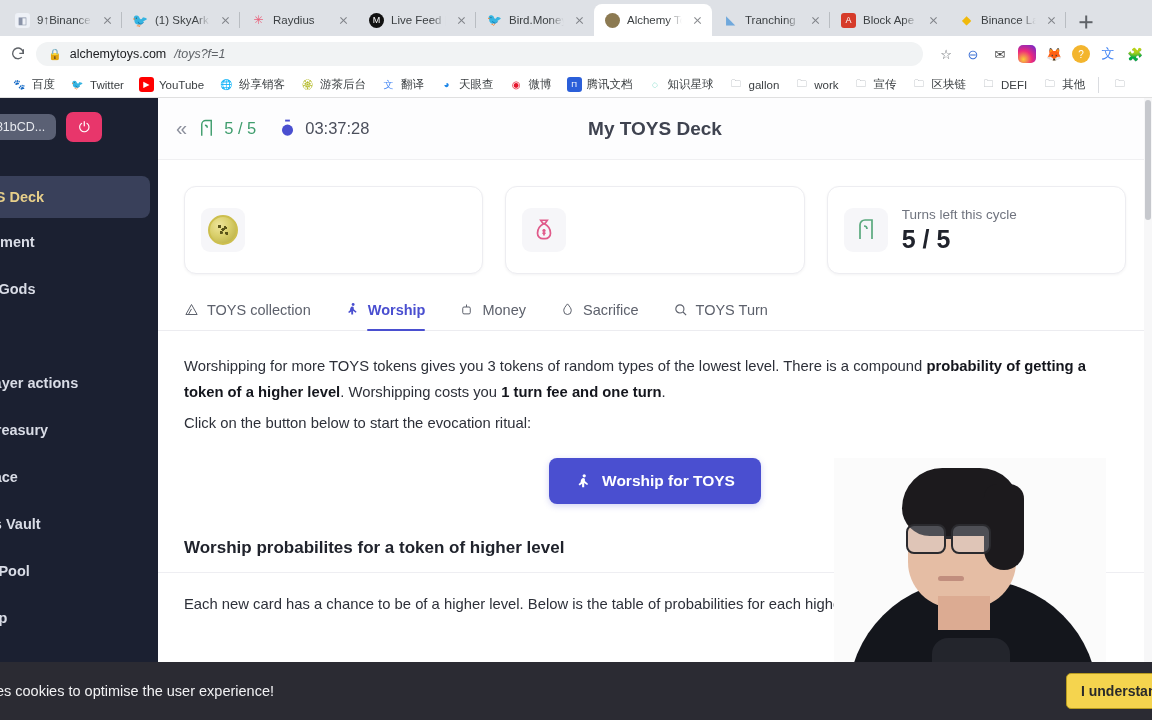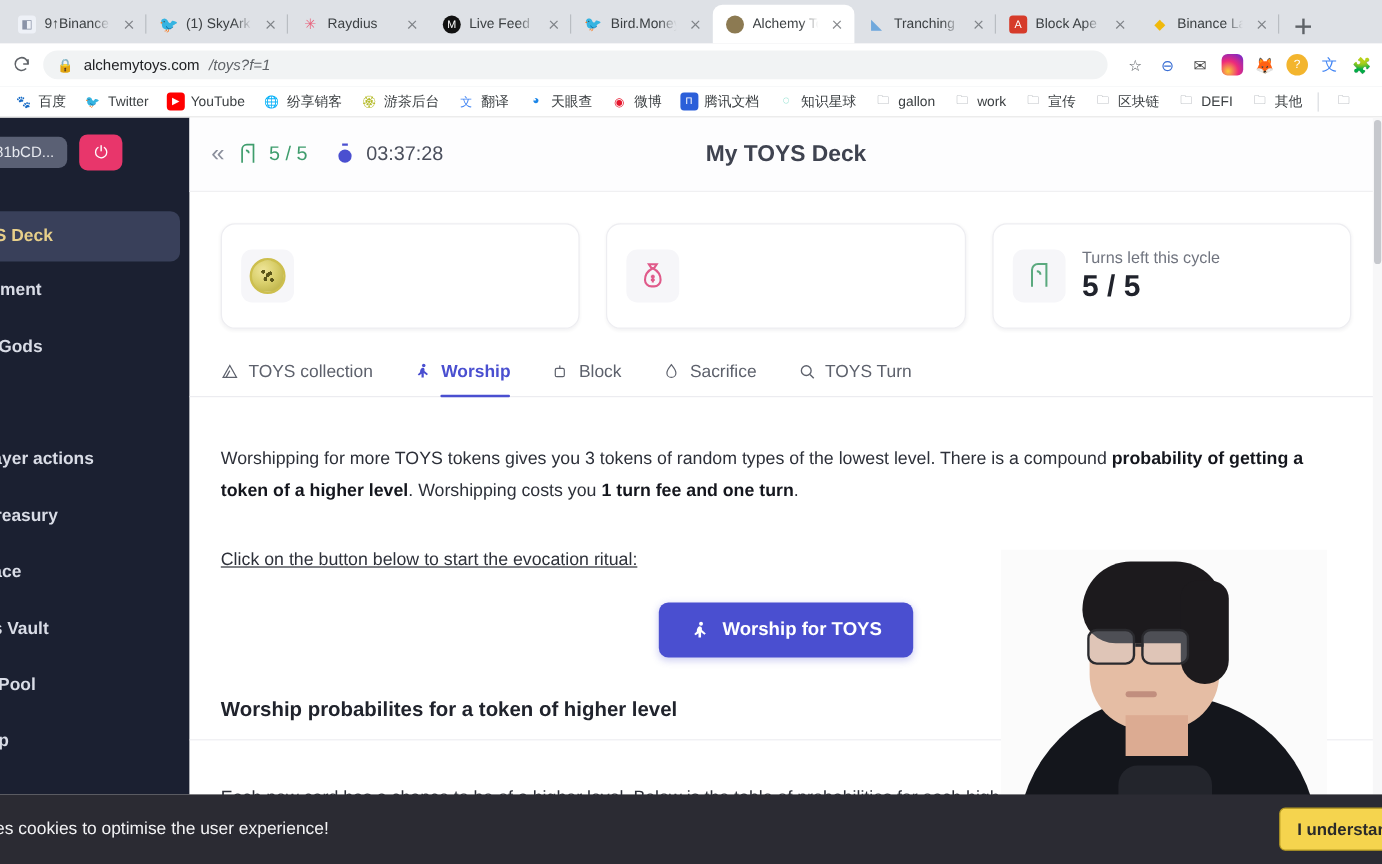"Block" span { text: Block -> Money }
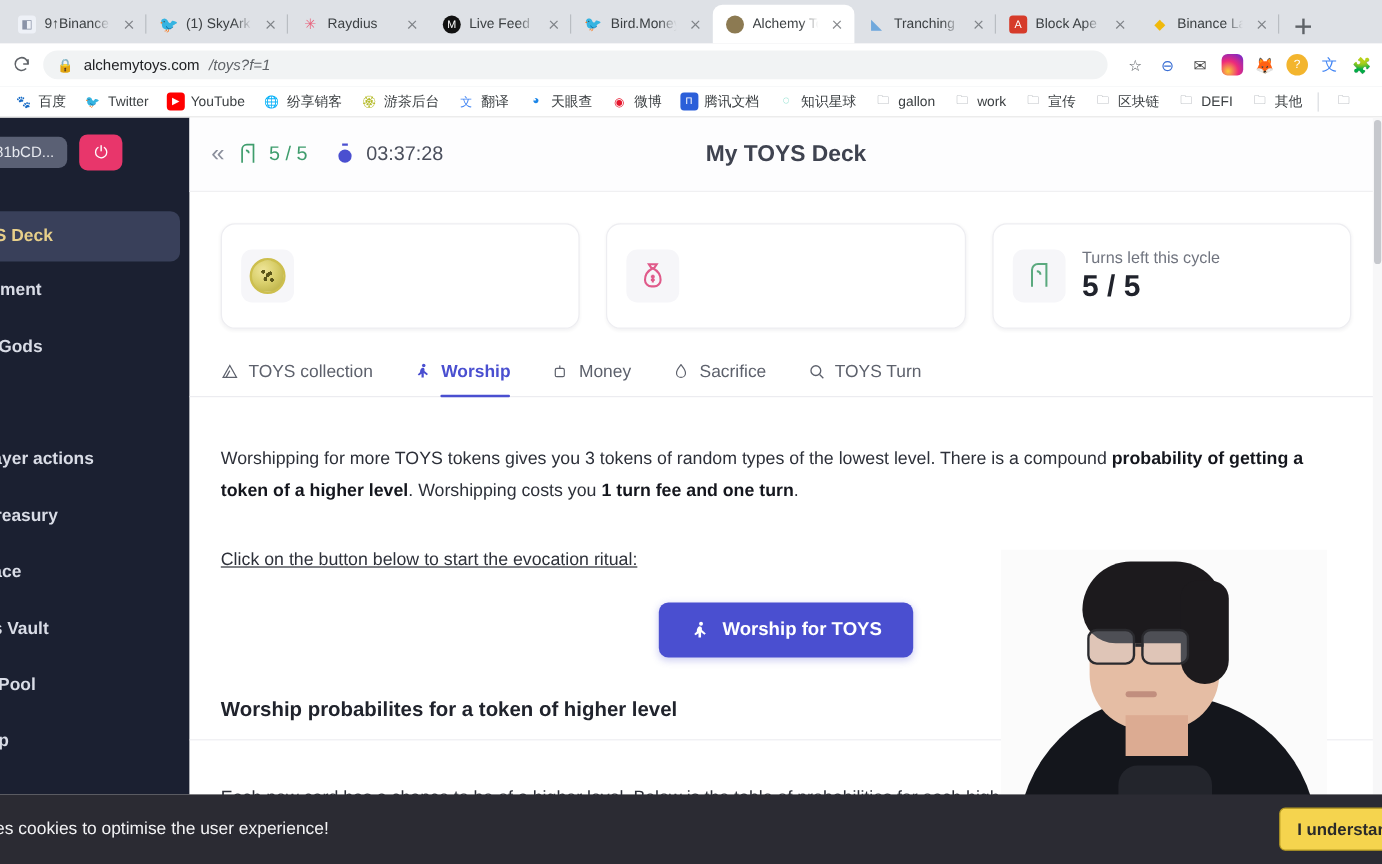"Worshipping for more TOYS tokens" .para { margin-top: 17px -> none }
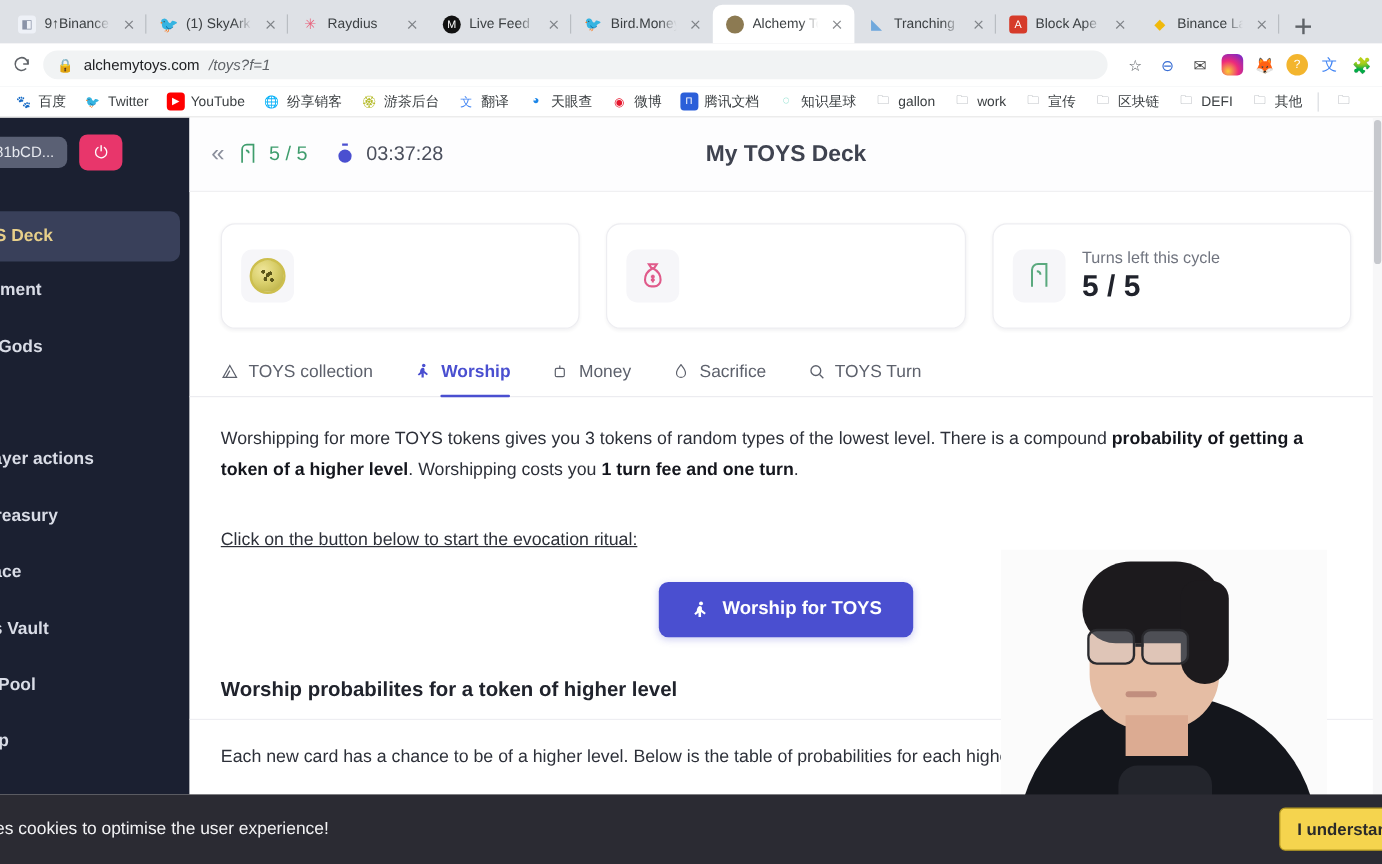"Click on the button below" .para.spaced { margin-top: 32px -> 5px; text-decoration: underline -> none }
